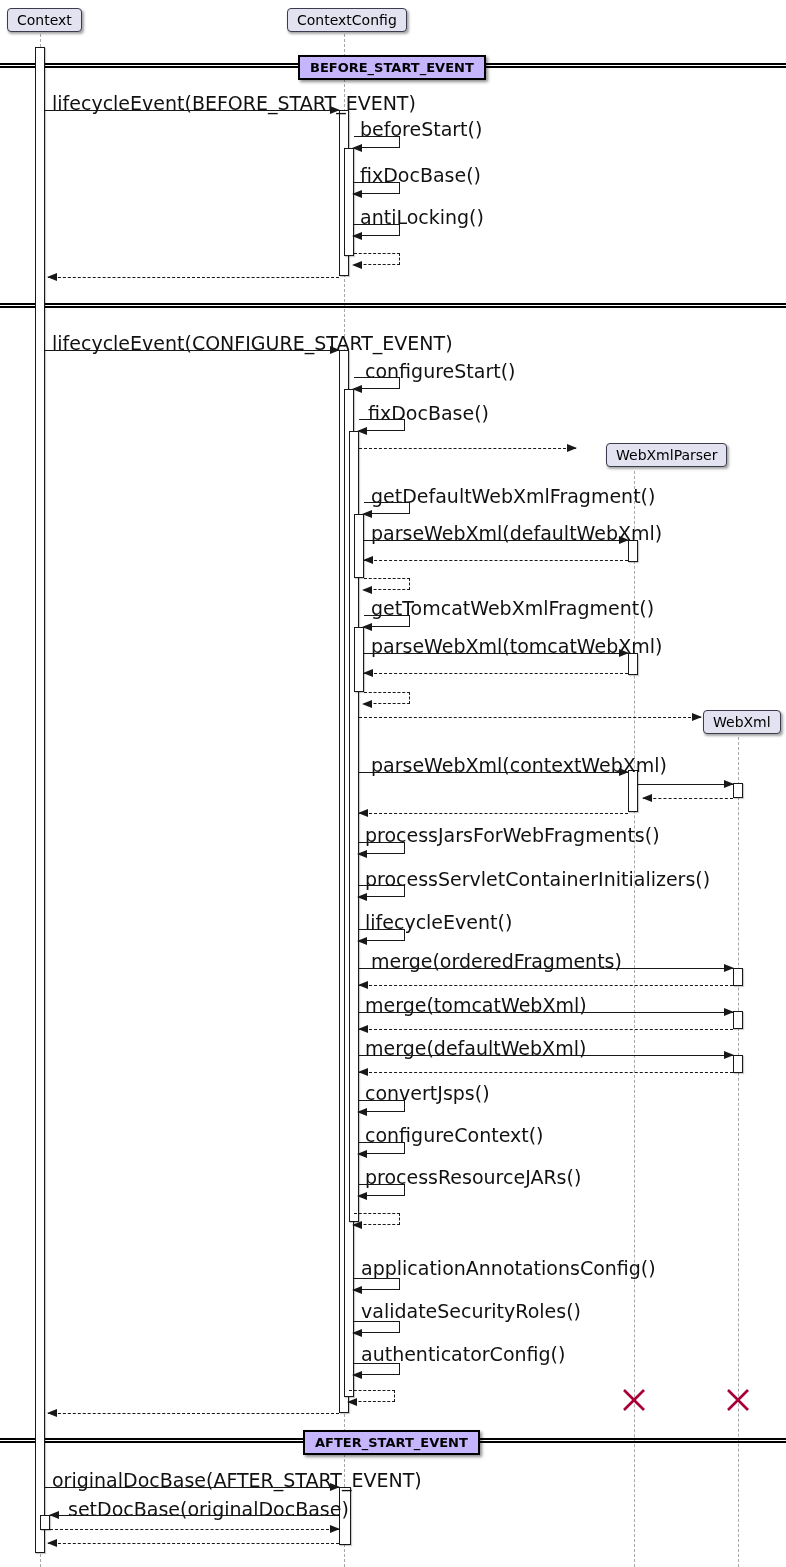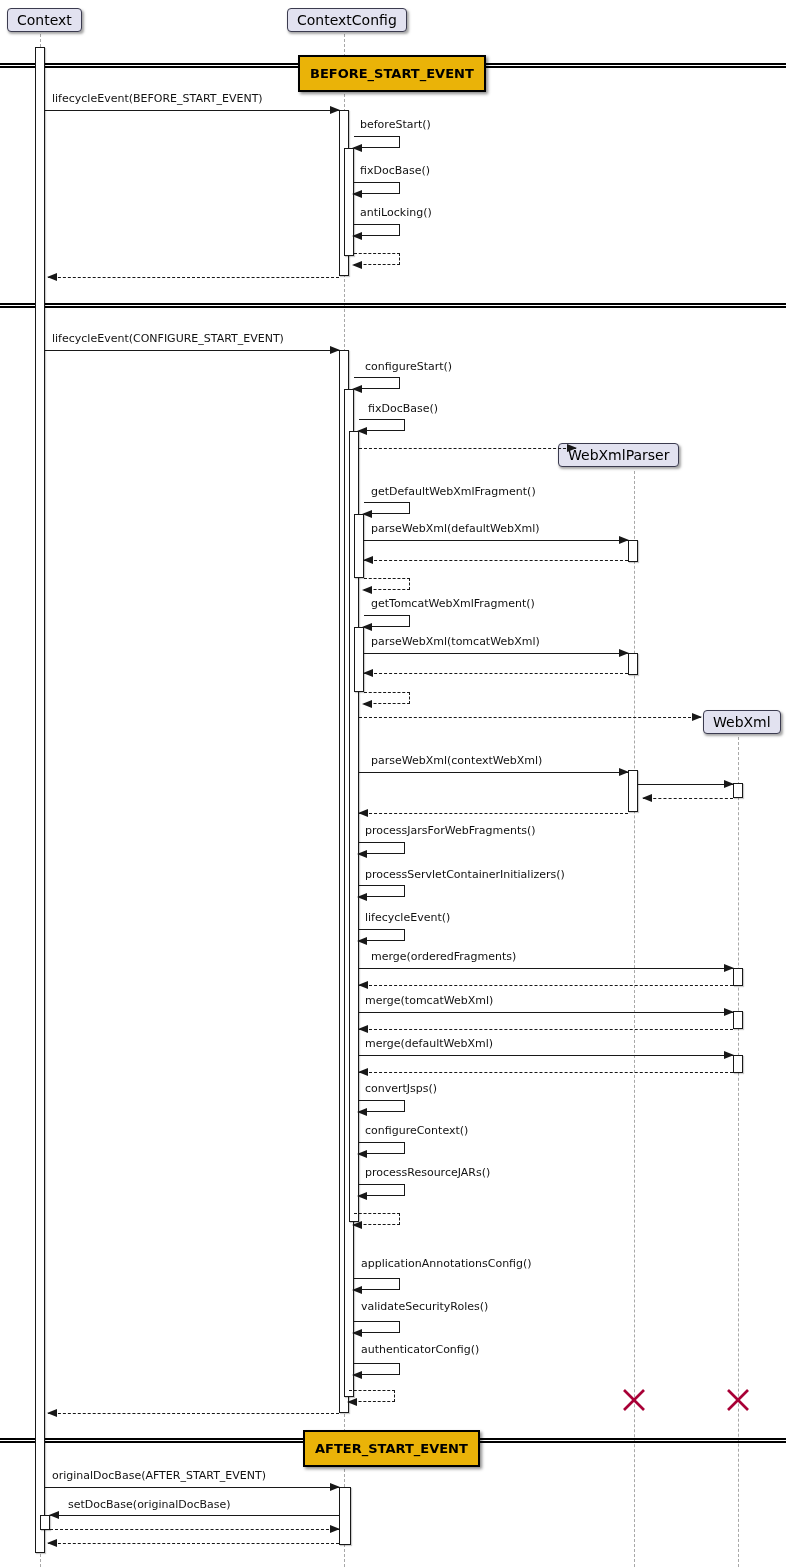"BEFORE_START_EVENT" .divider-label { background: #eab308 -> #c4b5fd; padding: 9px 10px -> 3px 10px }
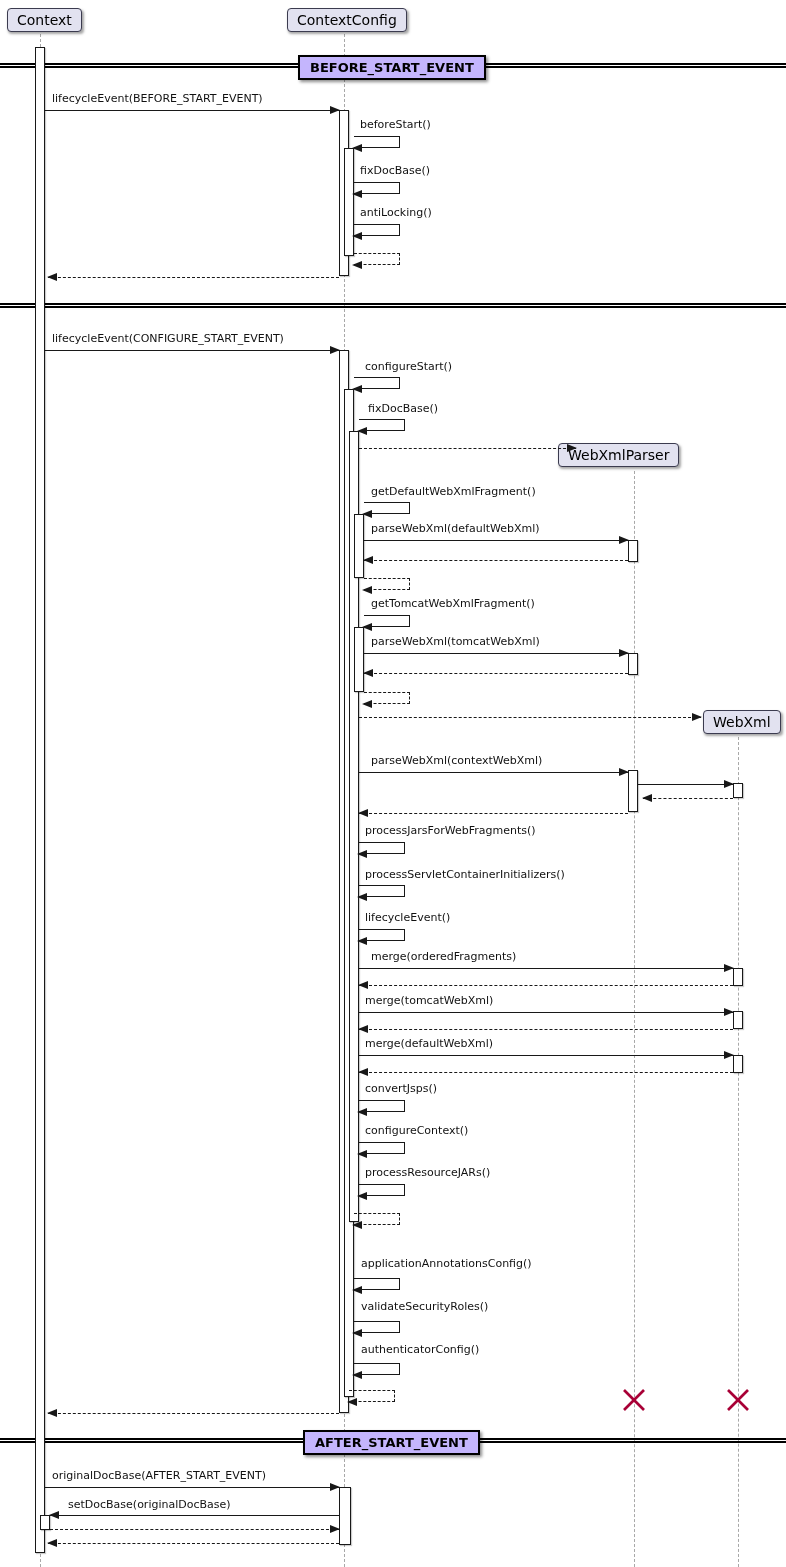"lifecycleEvent(BEFORE_START_EVENT)" .lbl { font-size: 11px -> 19px }
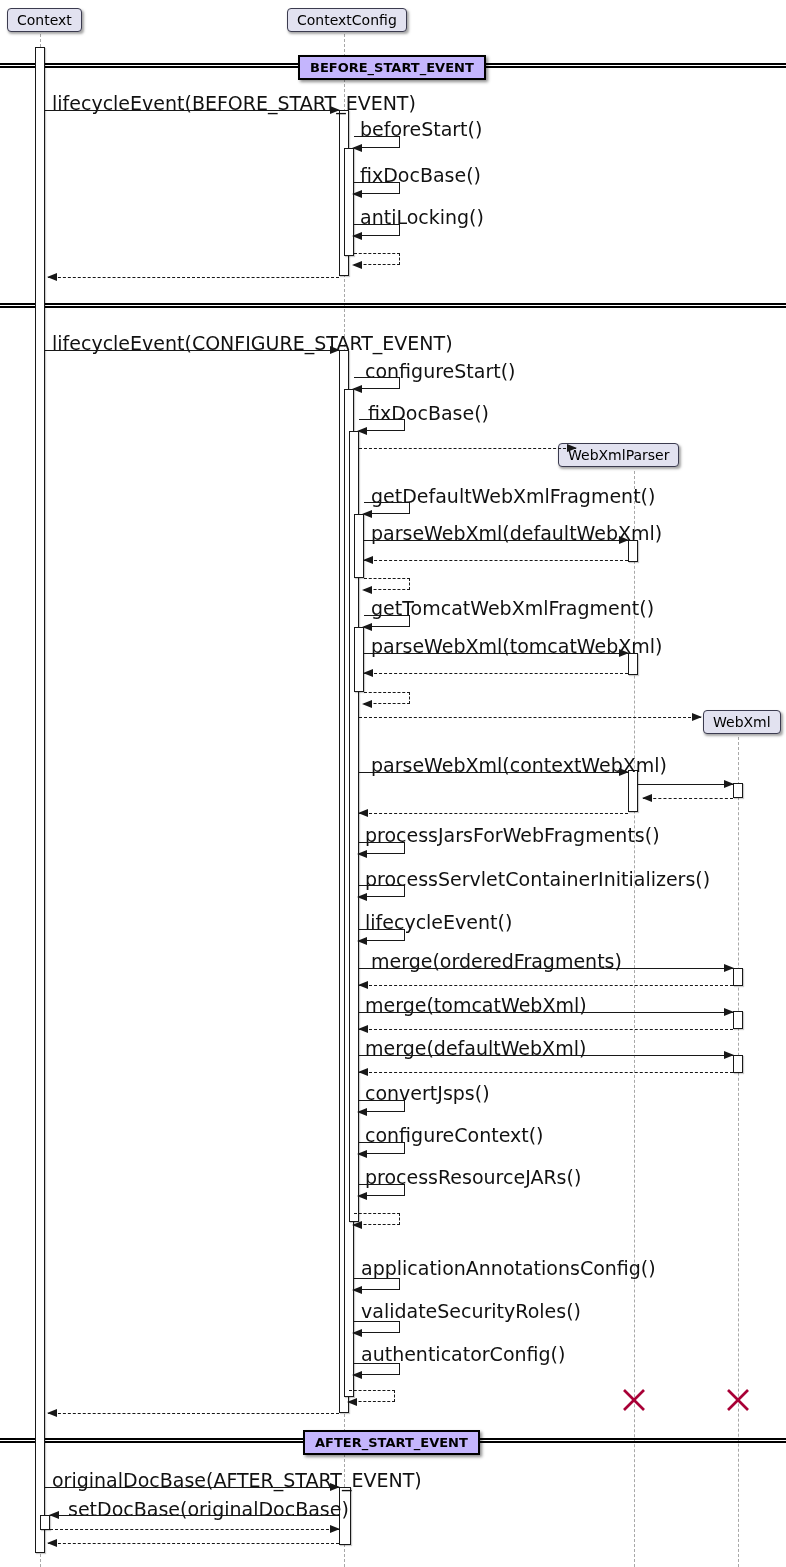"WebXmlParser" div.participant { left: 558px -> 606px }
